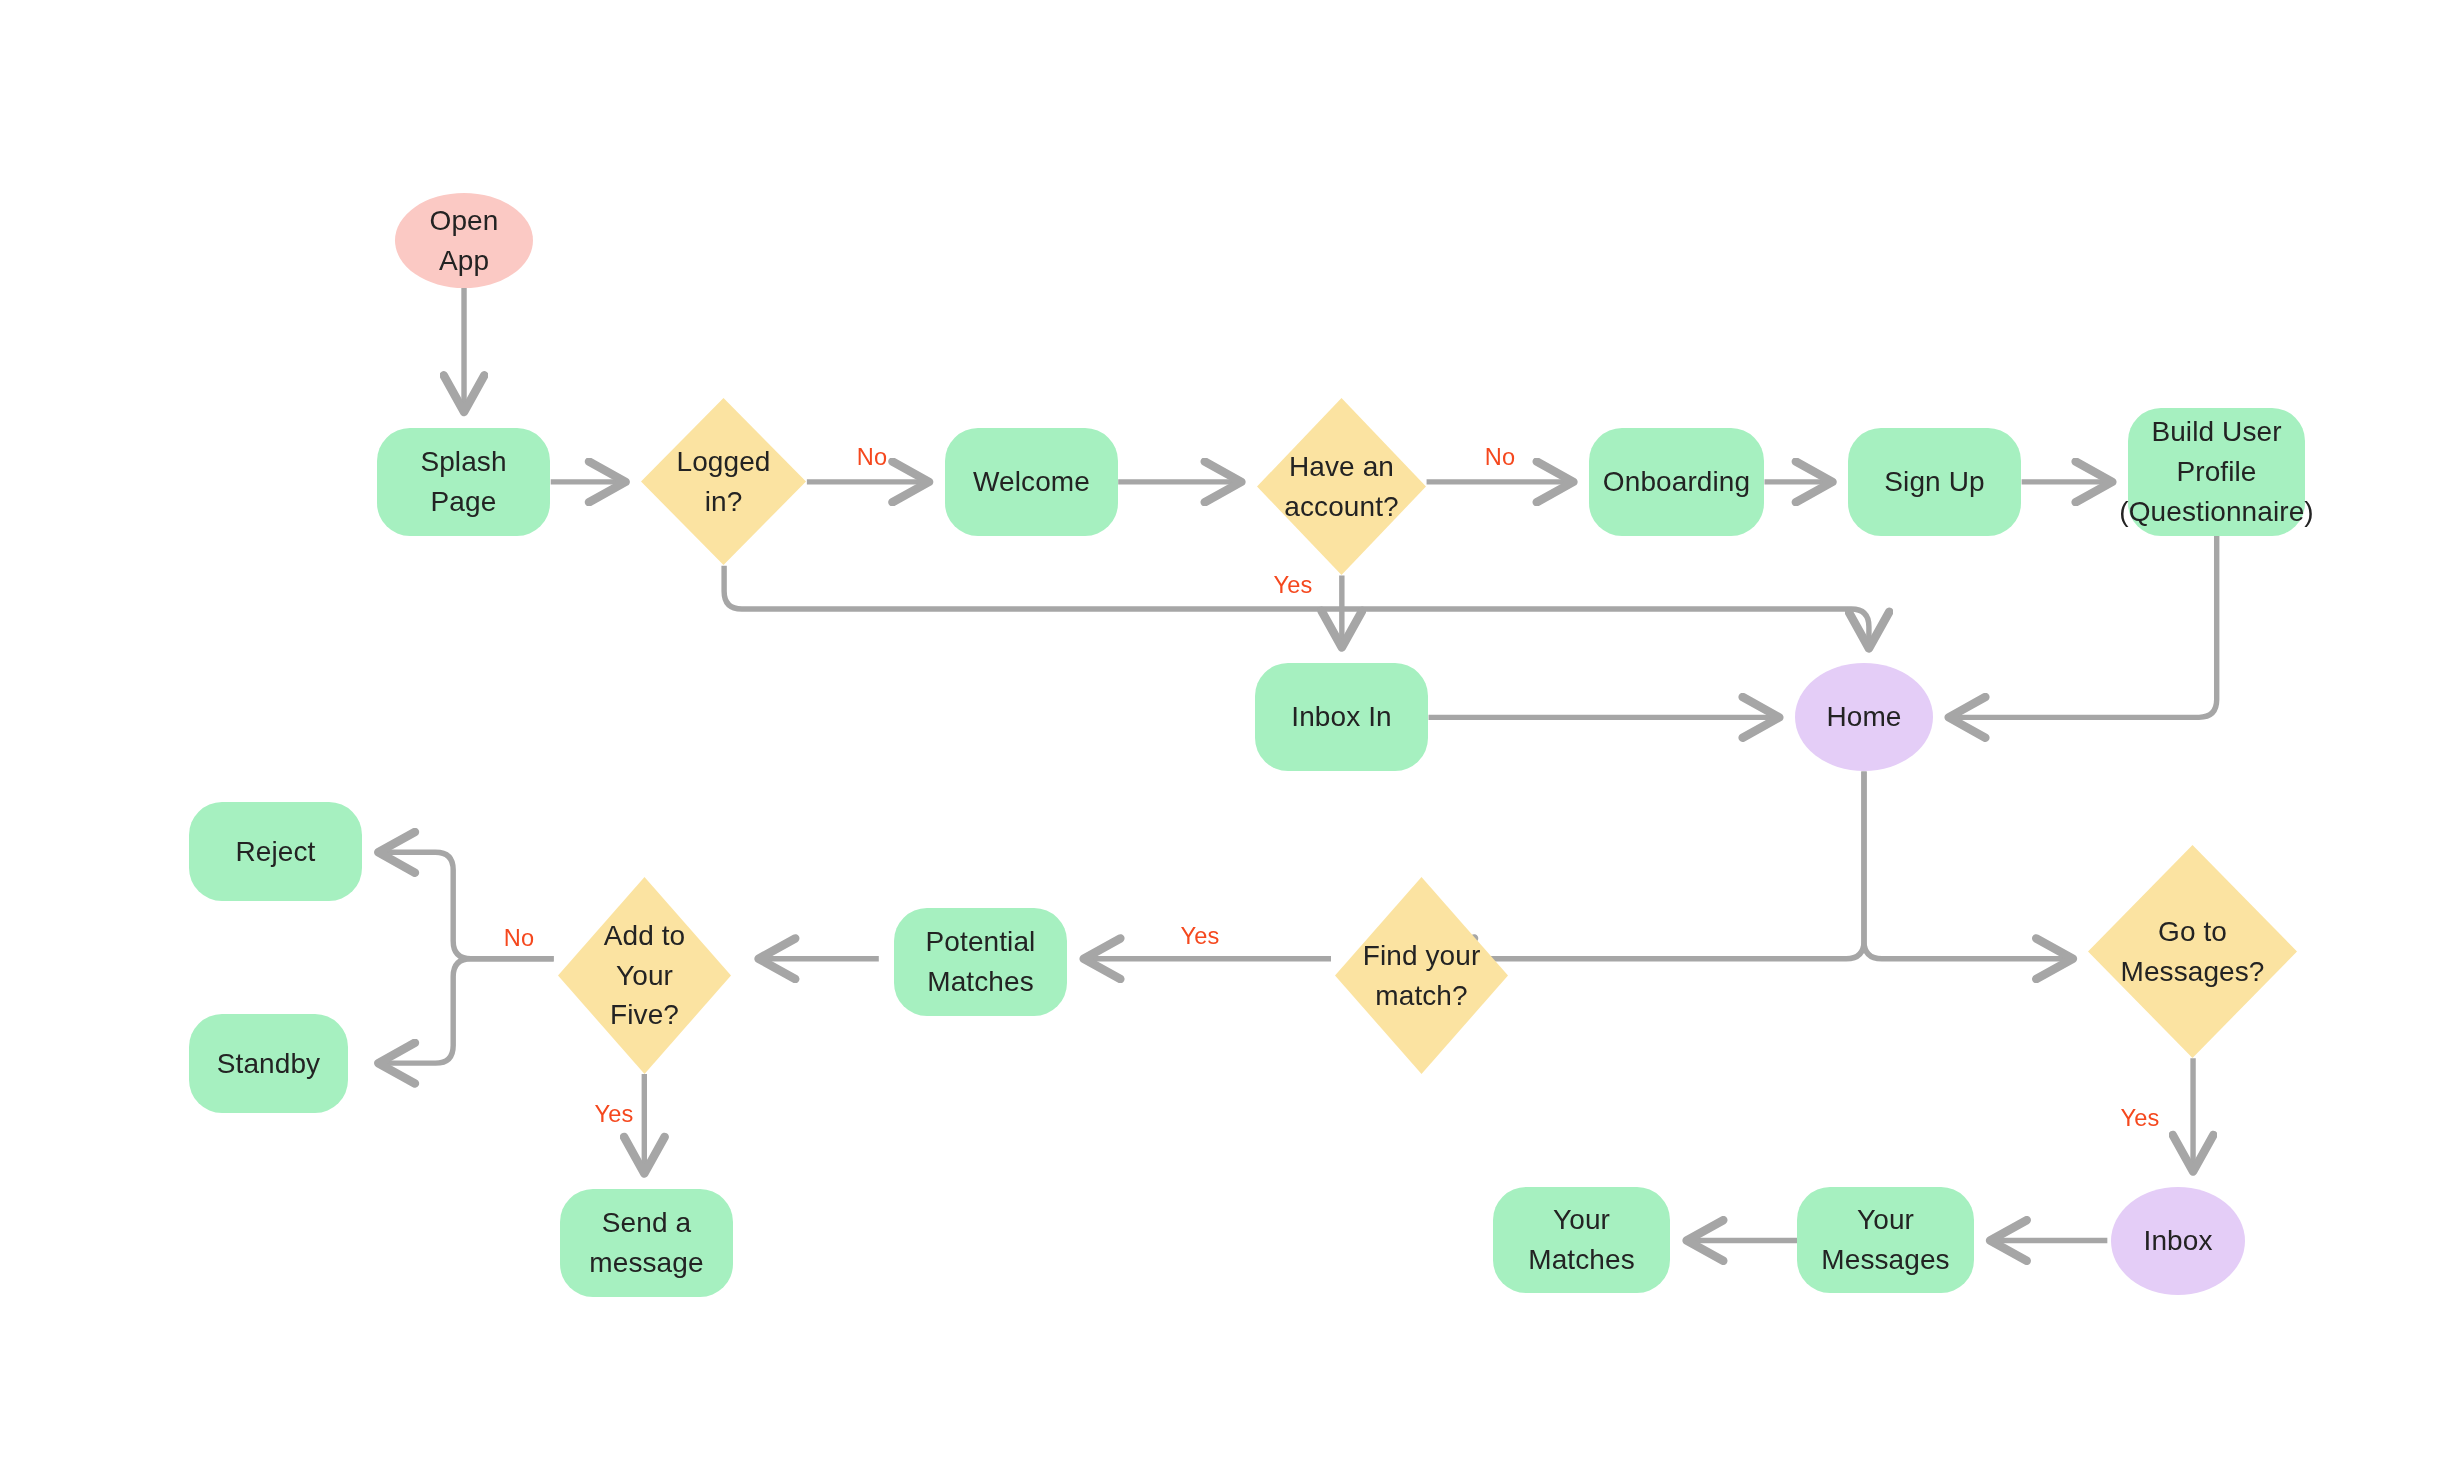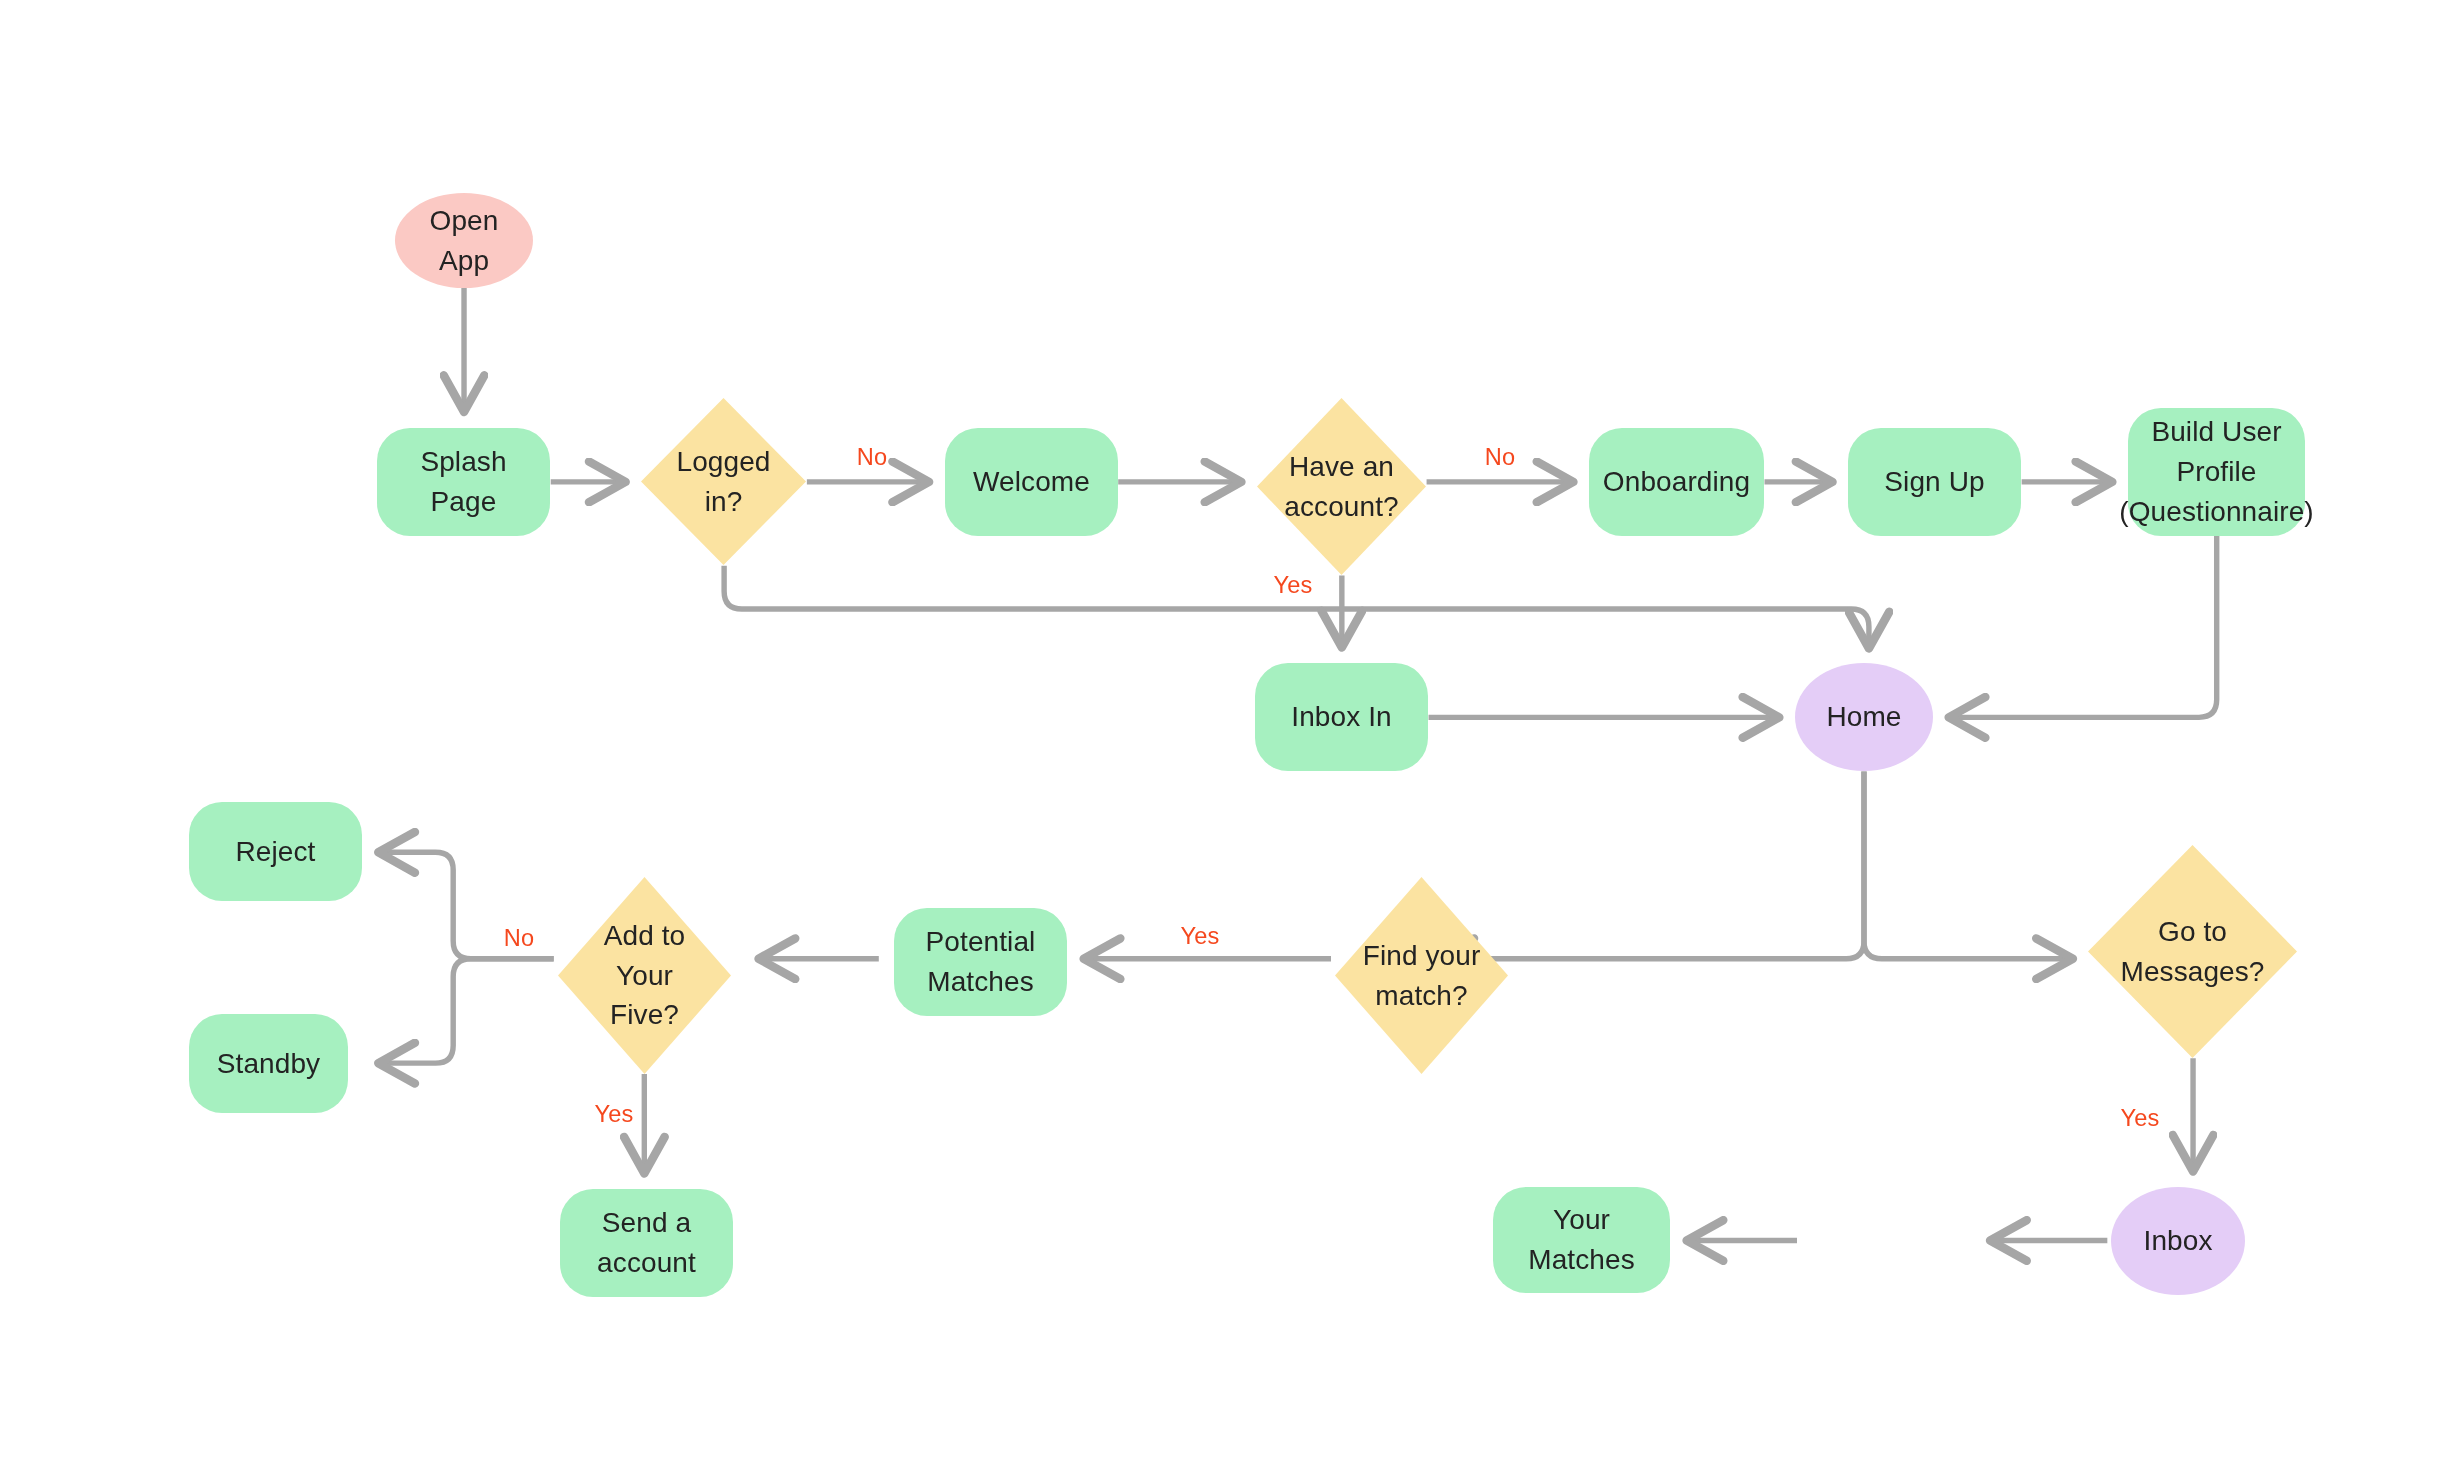"Send a" span.label { text: account -> message }
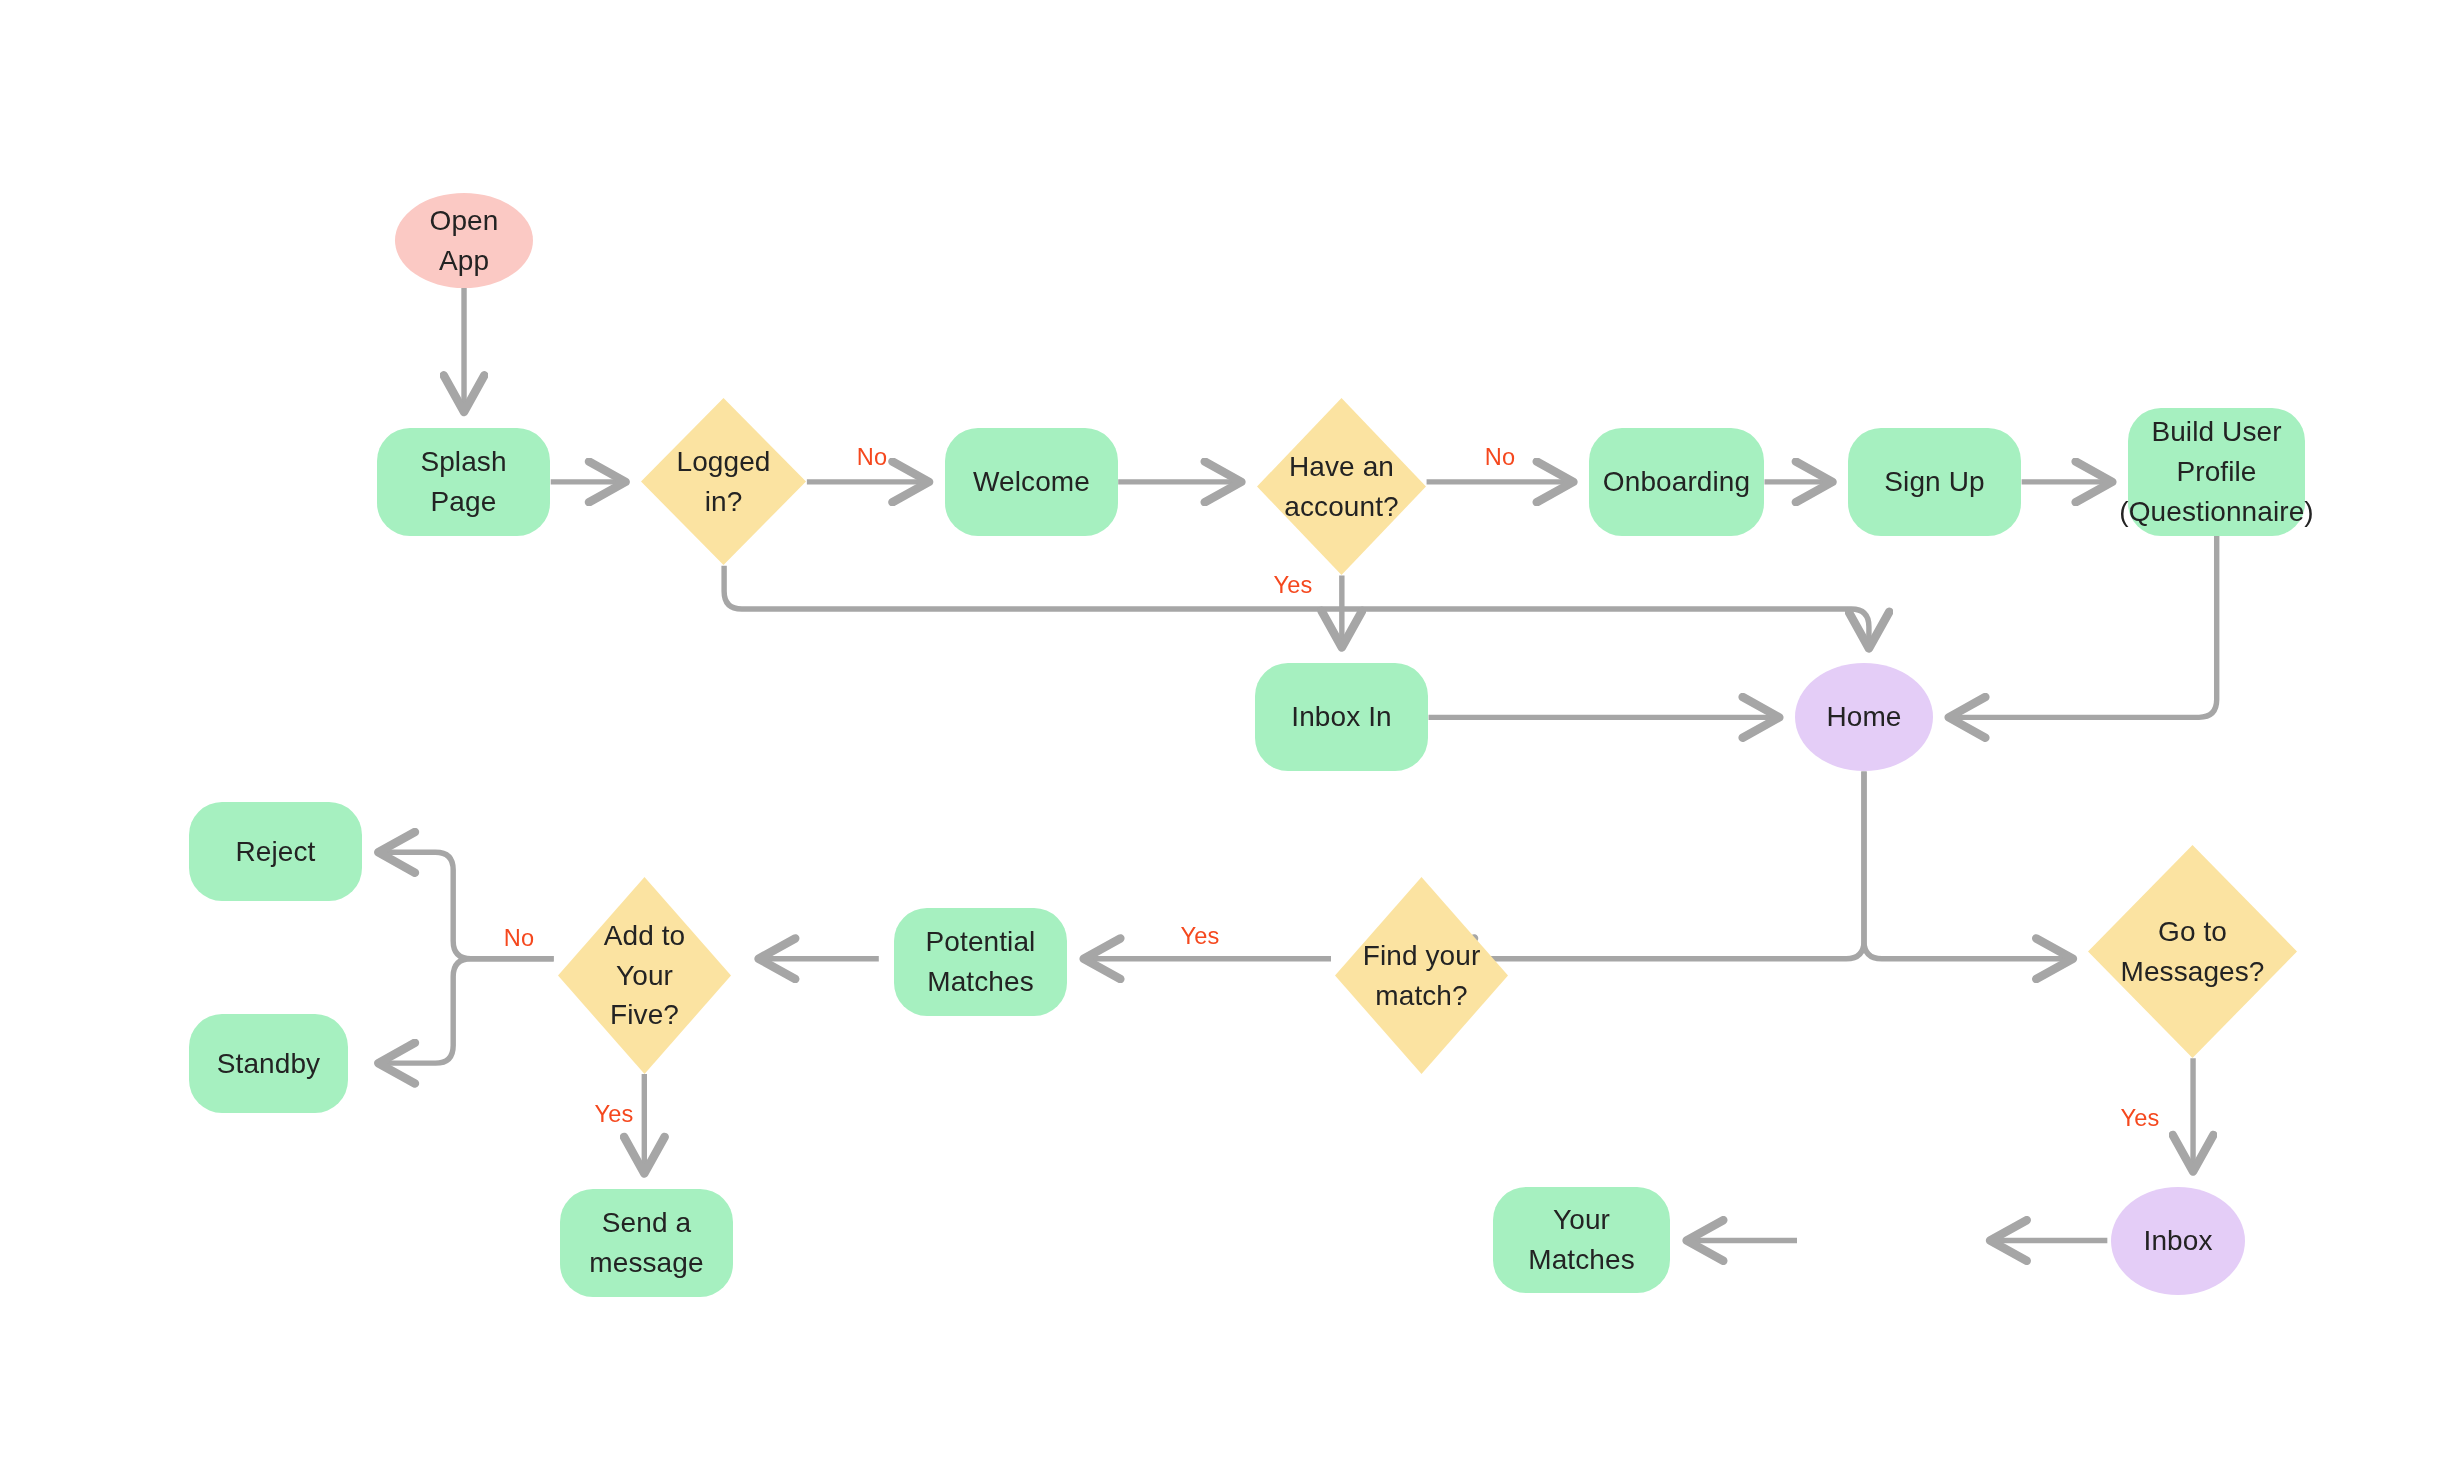"Your Messages" div.node { html: none -> <div> <span>Your Messages</span> </div> }
